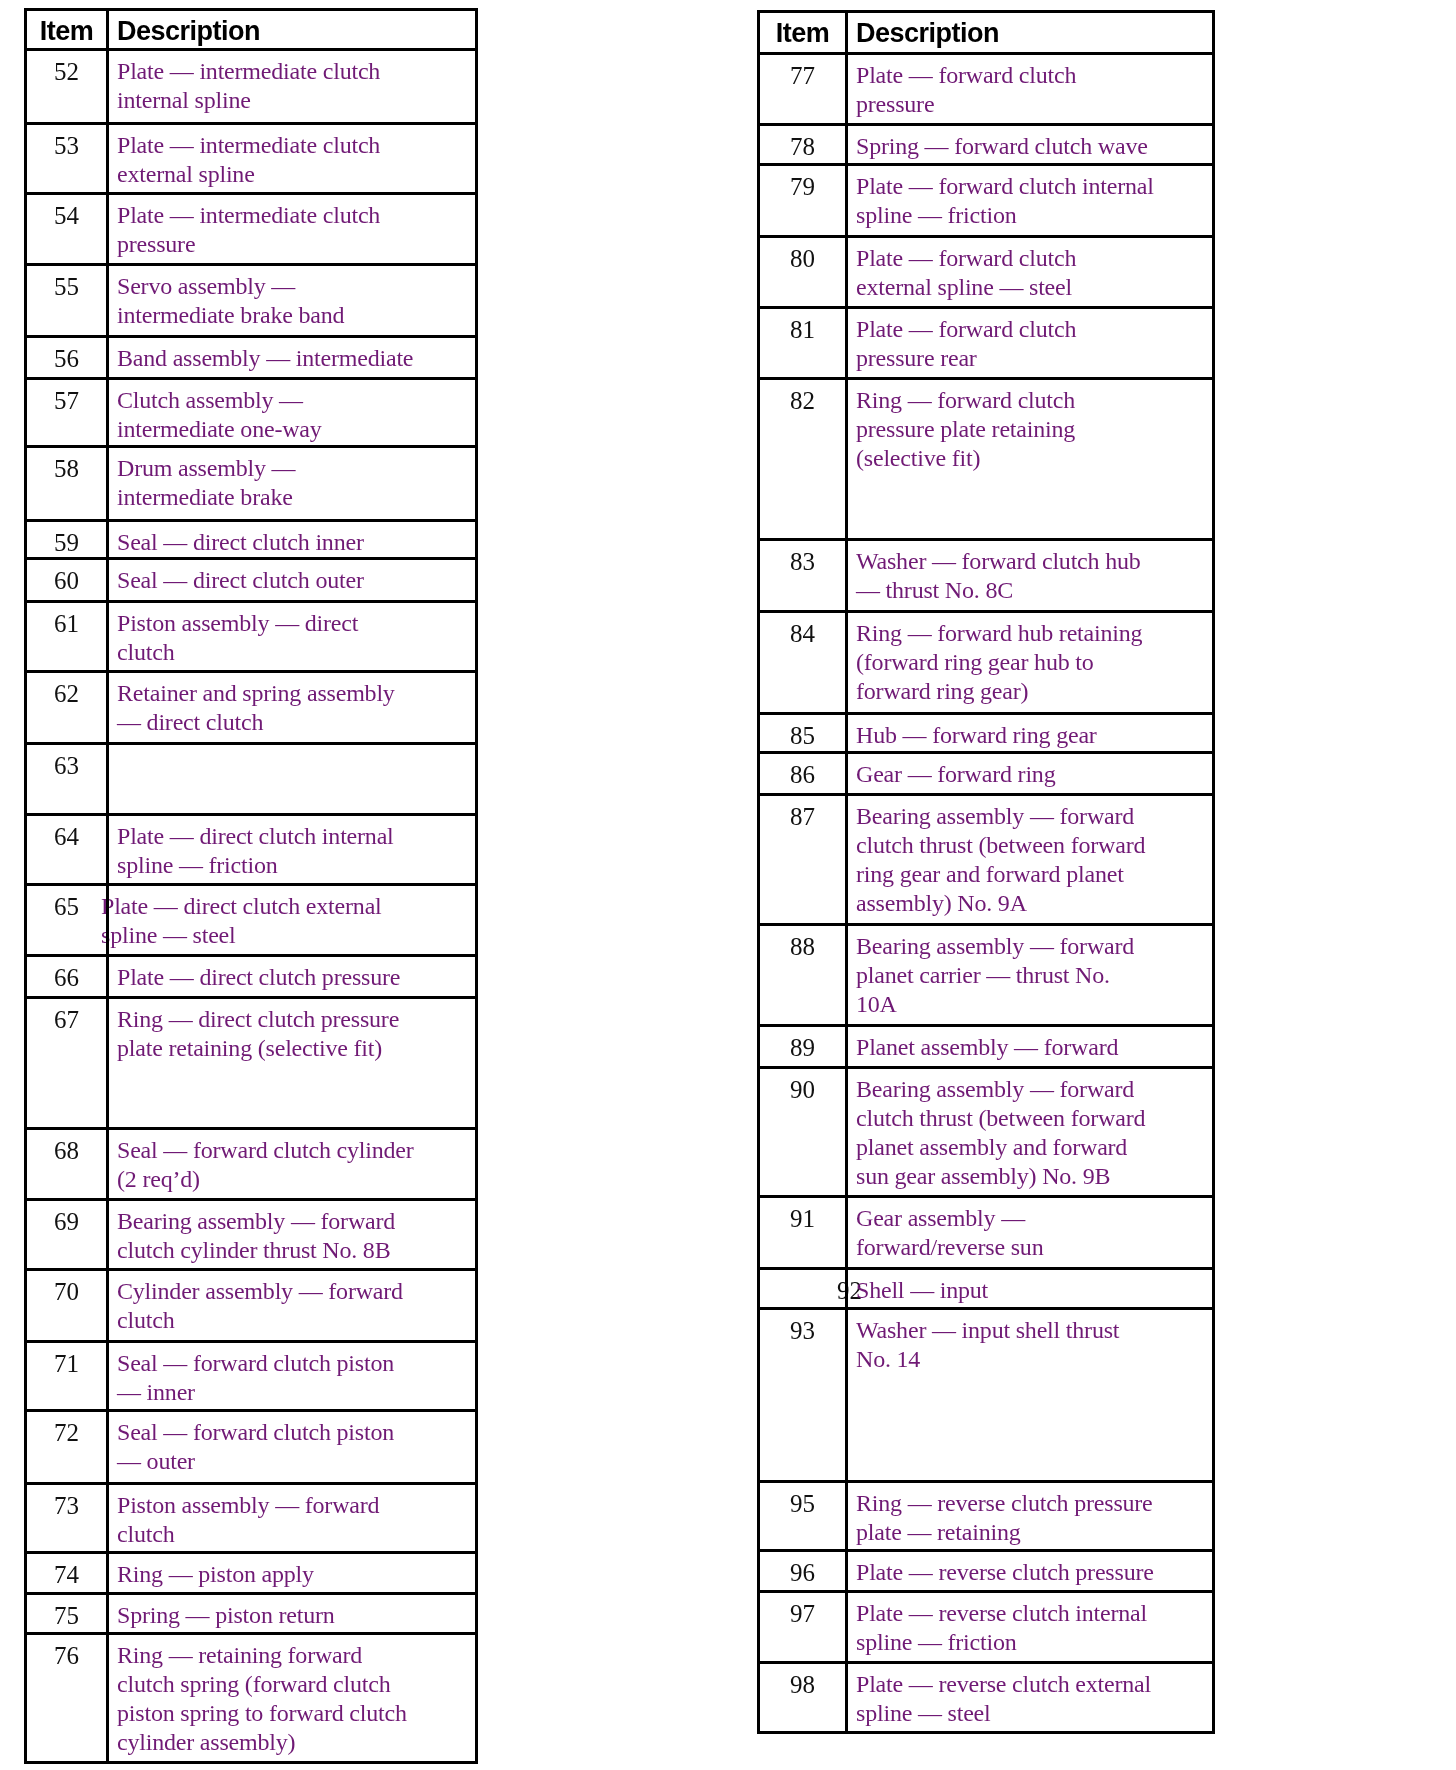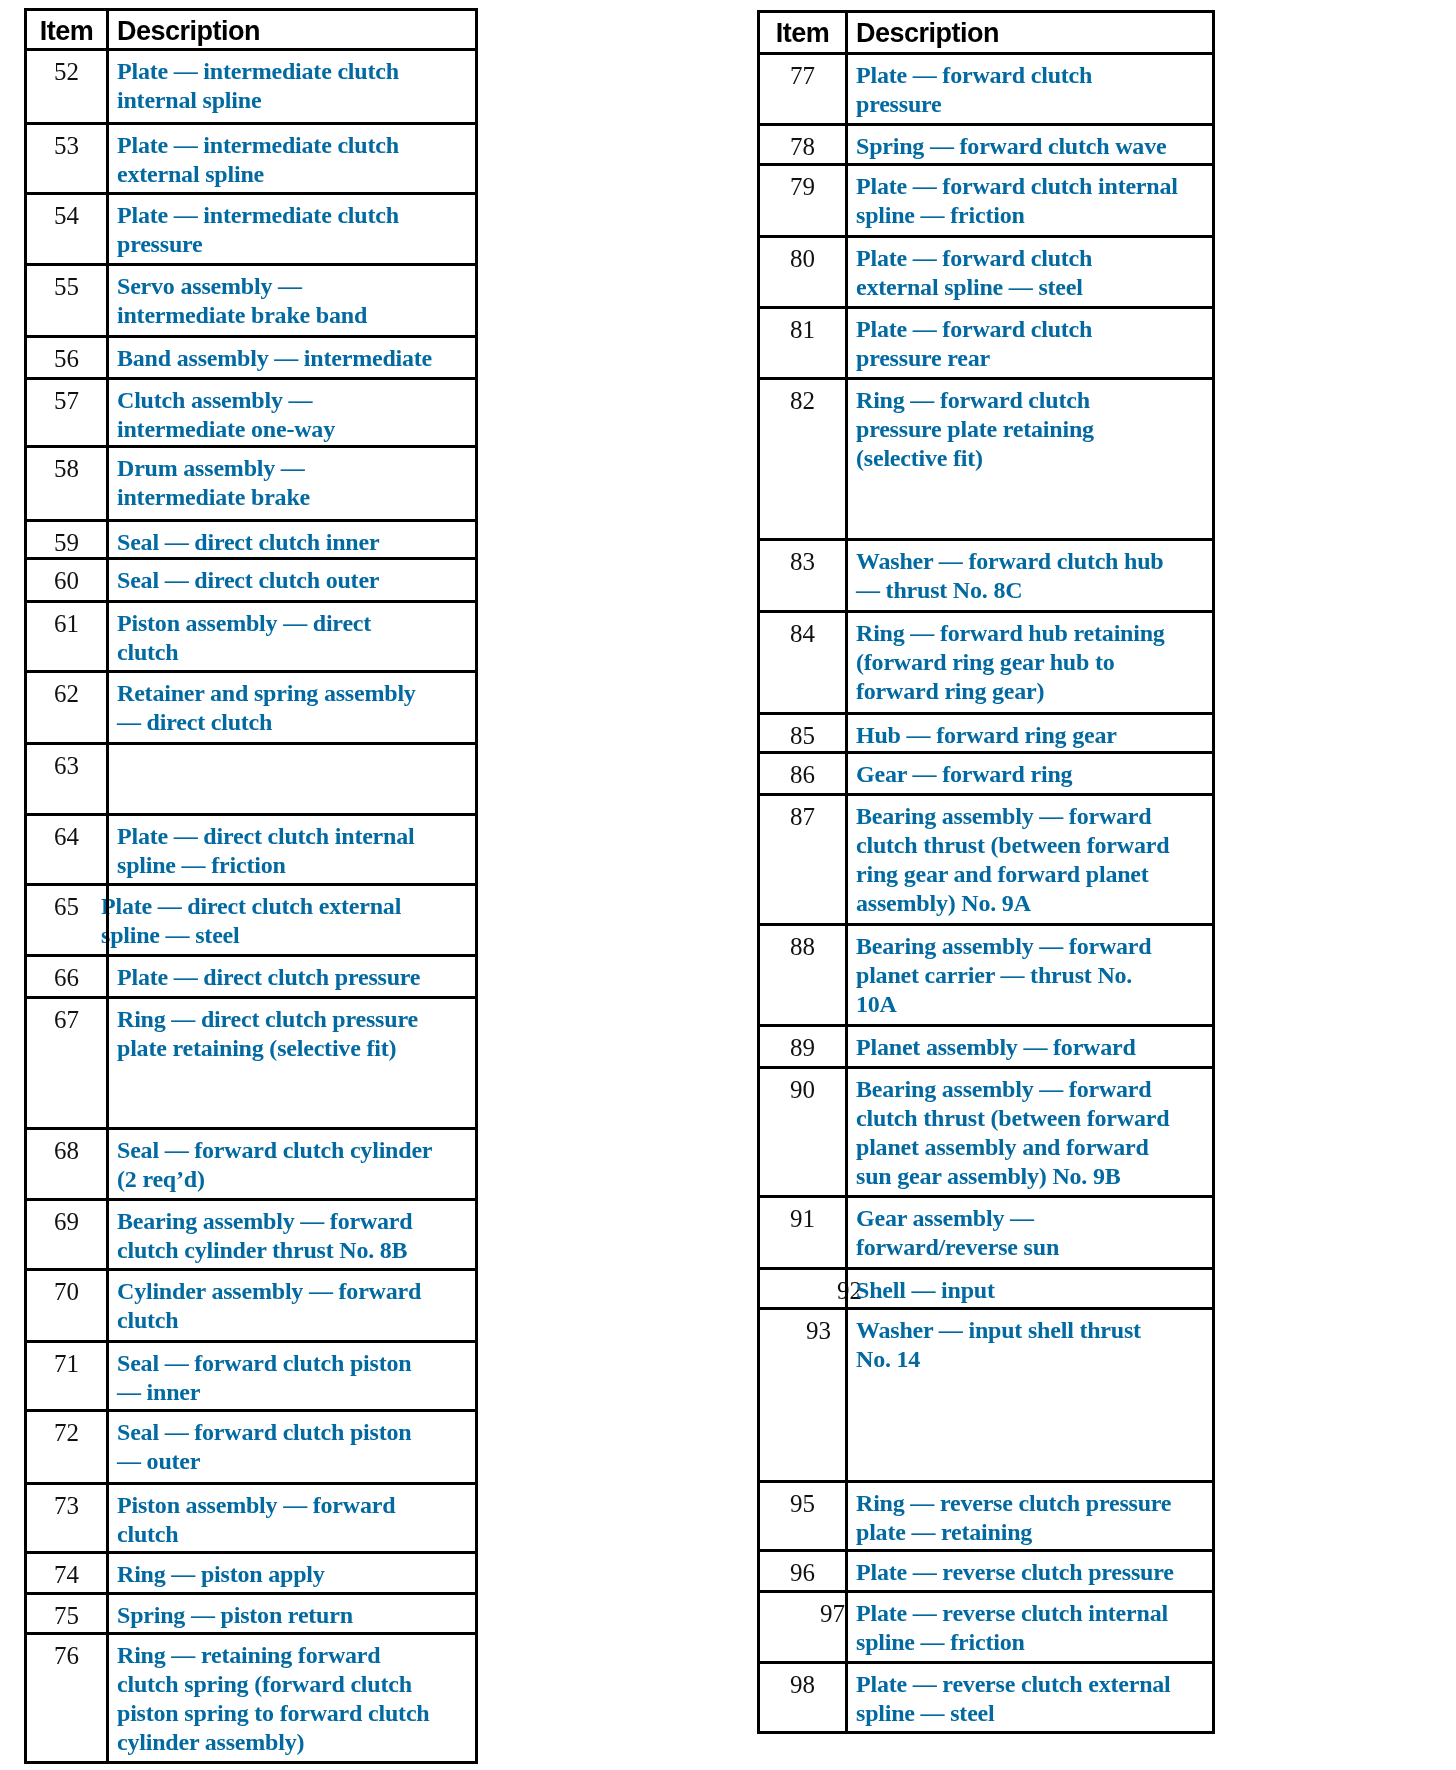"Plate — intermediate clutch" .cell-desc { color: #0369a1 -> #701a75; font-weight: bold -> normal }
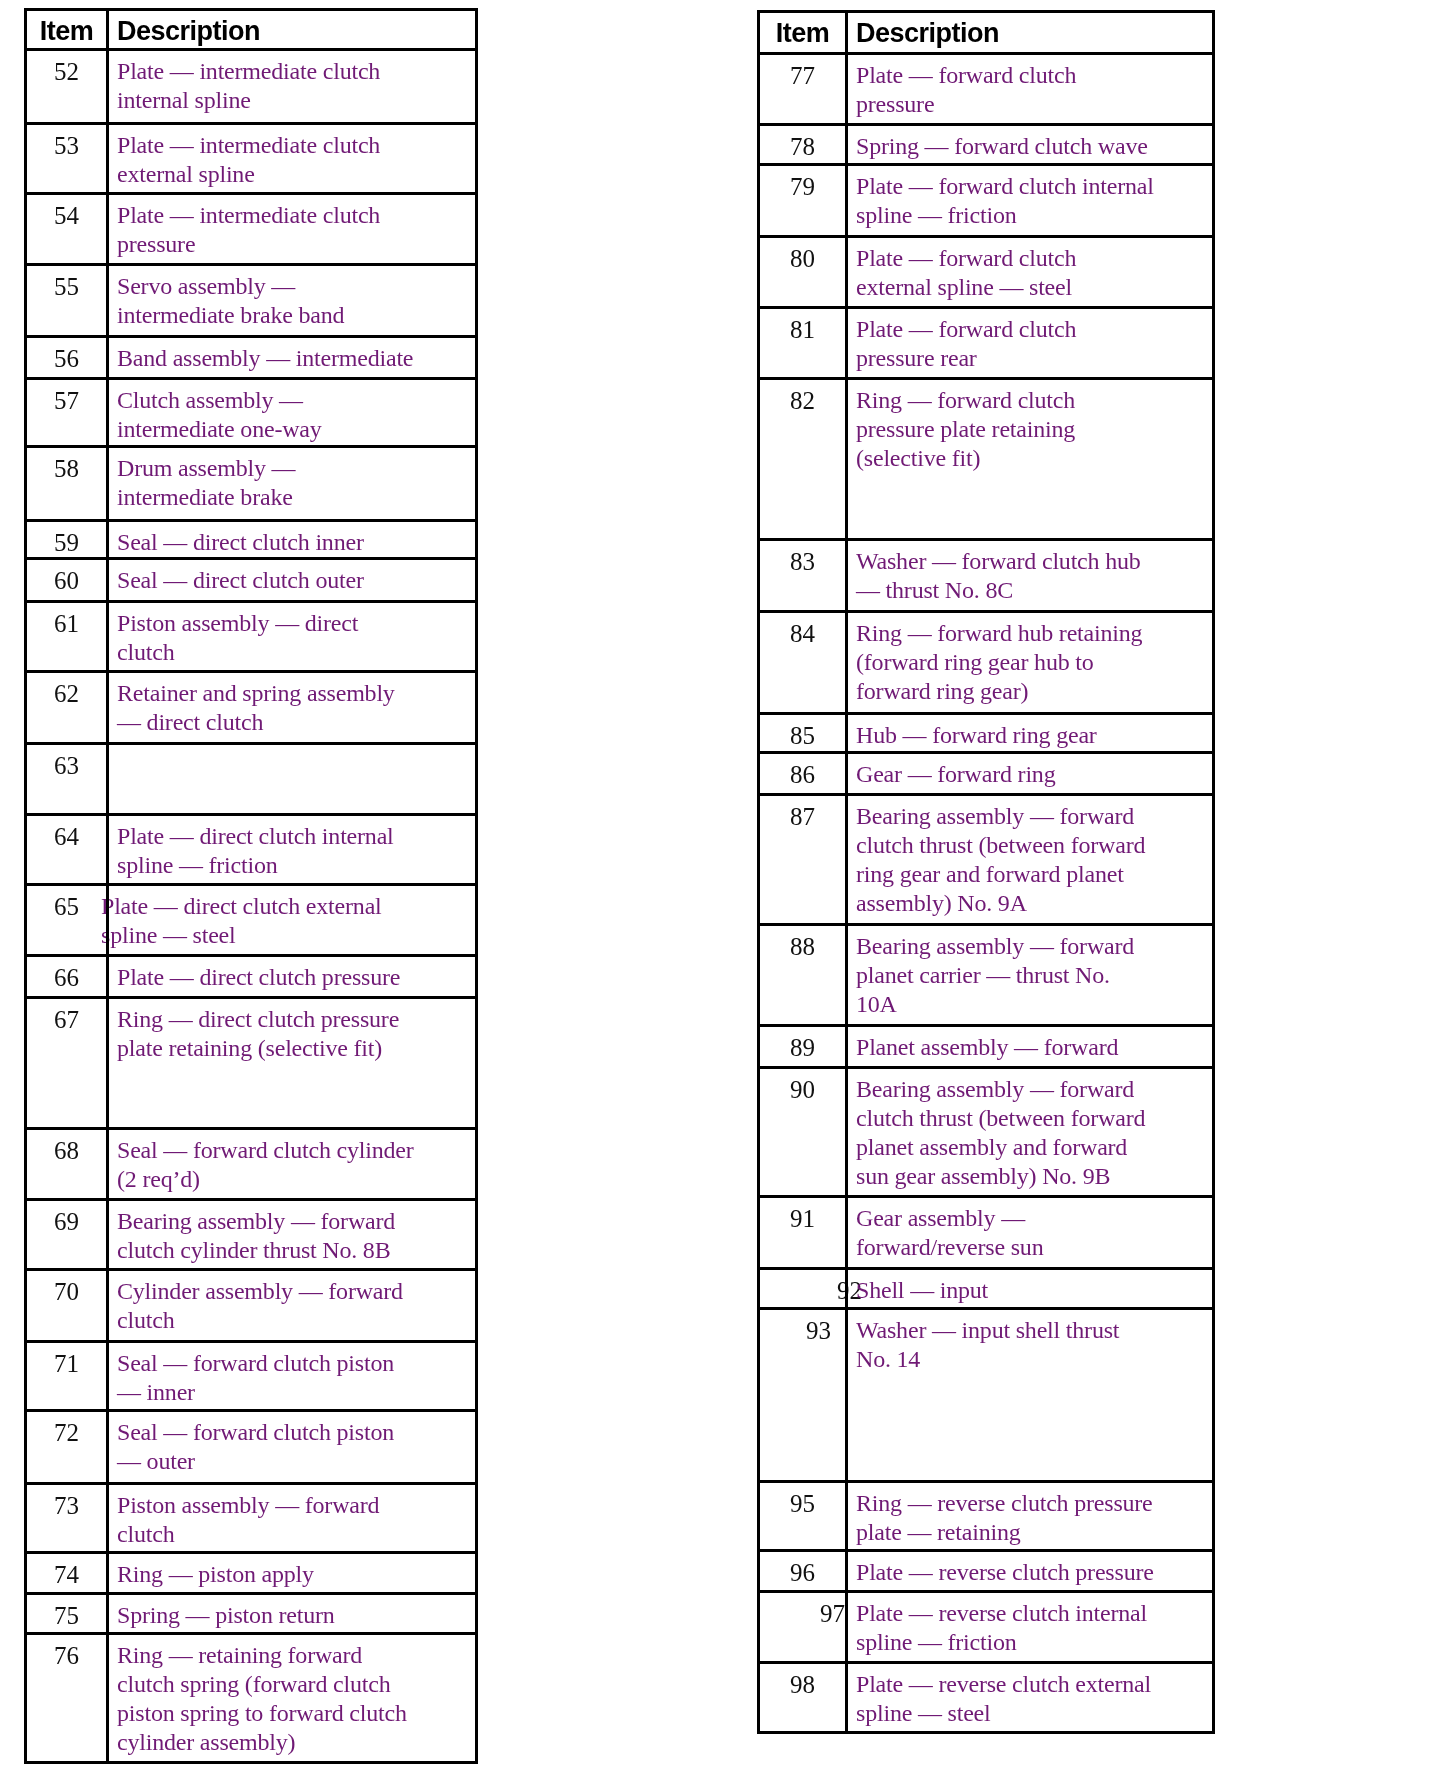"93" div.cell-item { padding-left: 16px -> none }
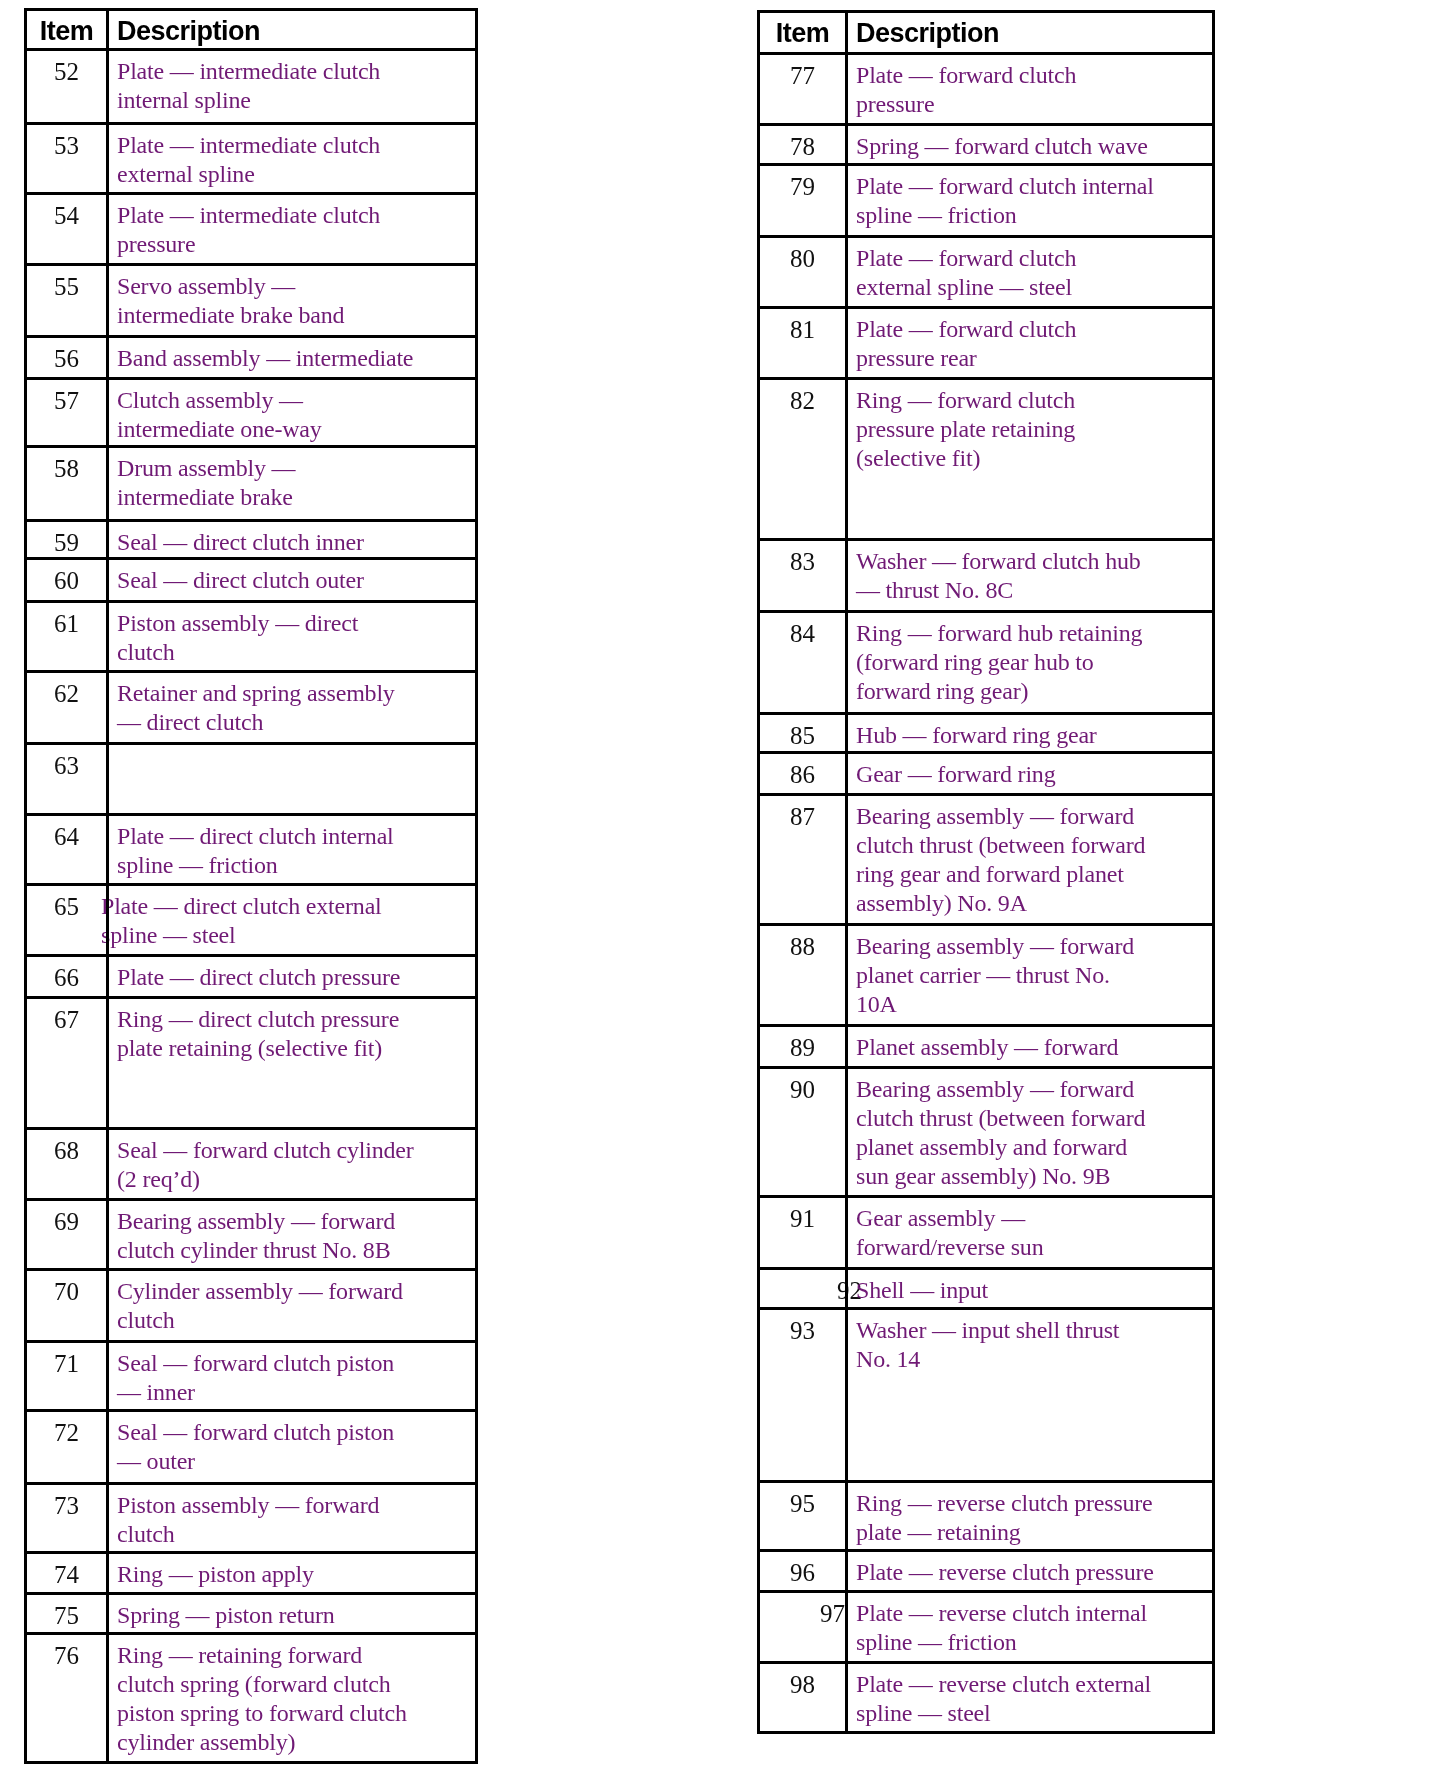"97" div.cell-item { text-align: right -> none }
